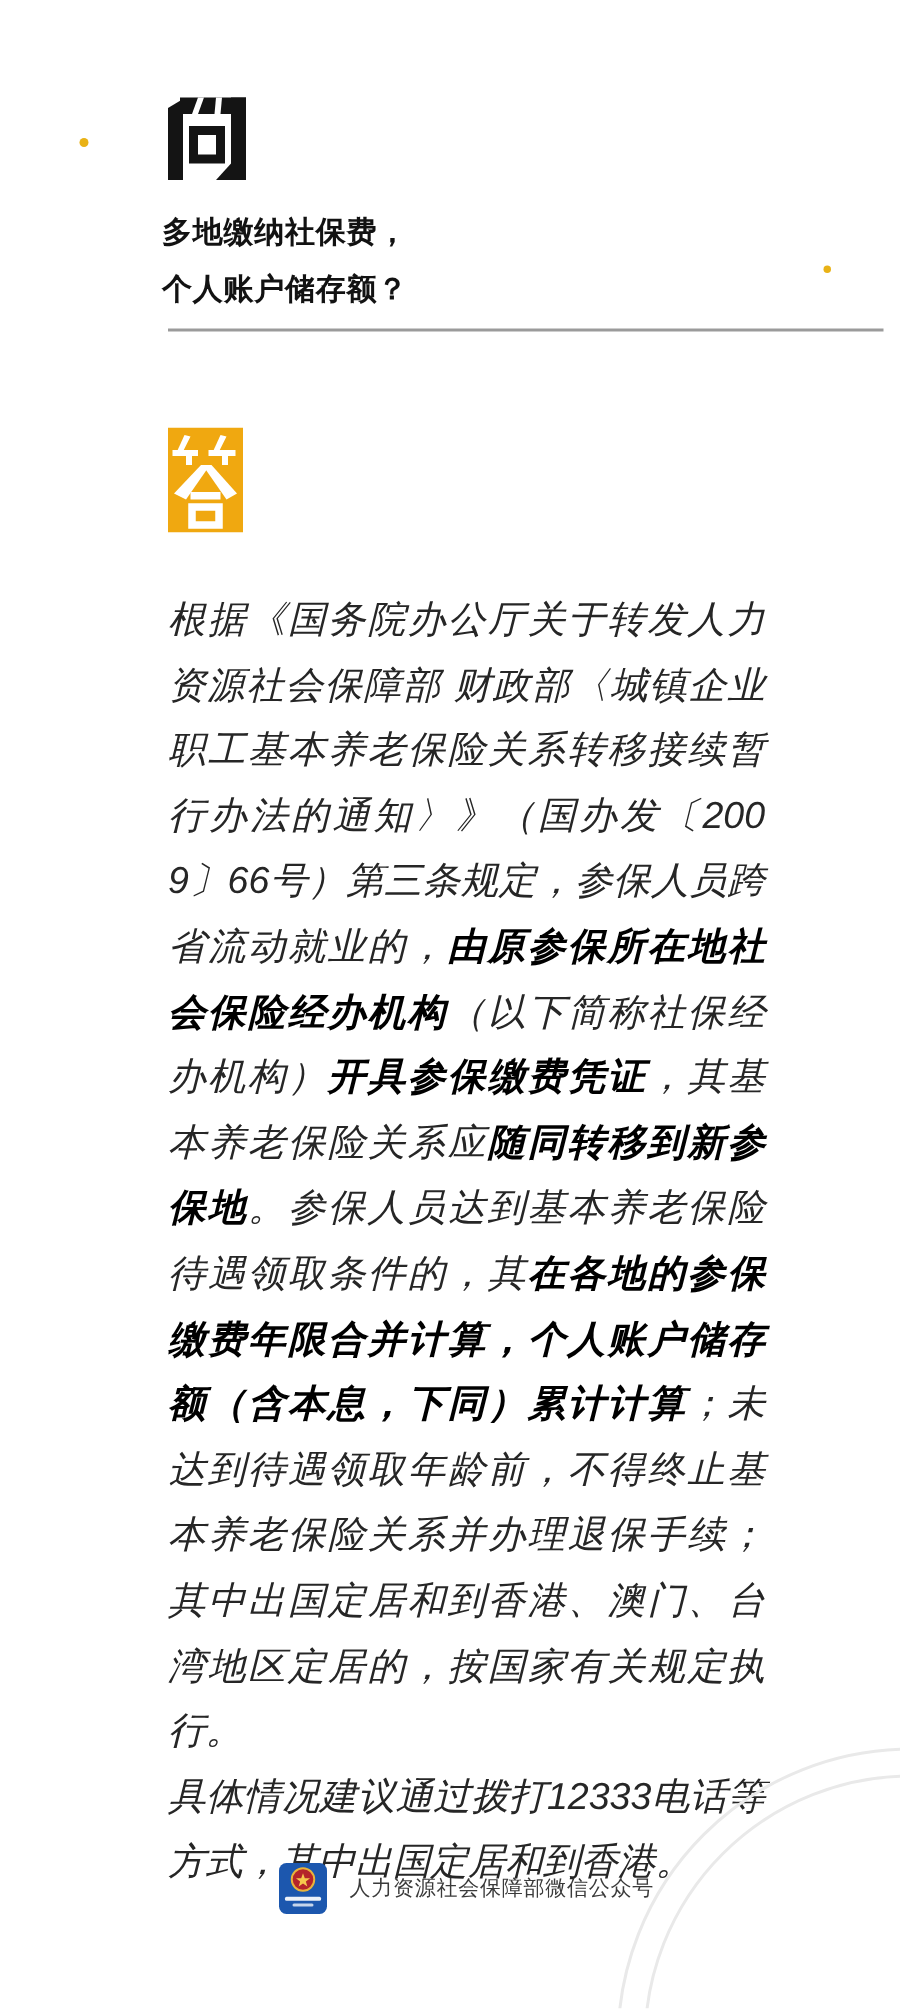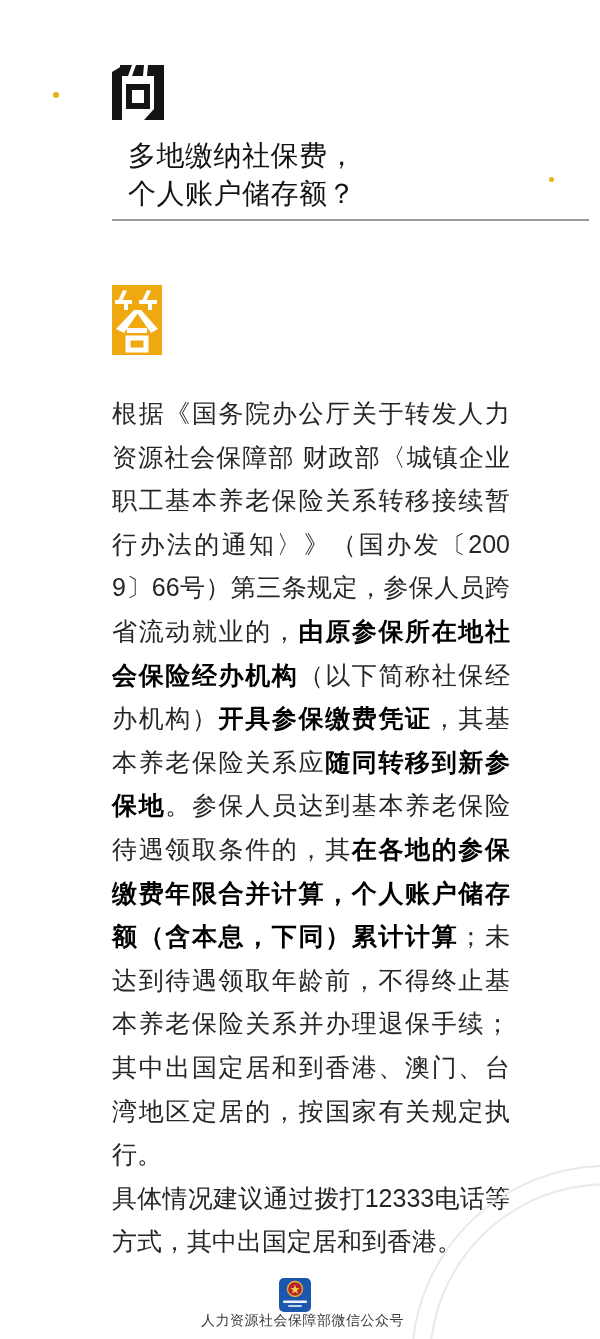"多地缴纳社保费，" .q-title { font-size: 28px -> 20px; font-weight: 400 -> 700; left: 128px -> 108px }
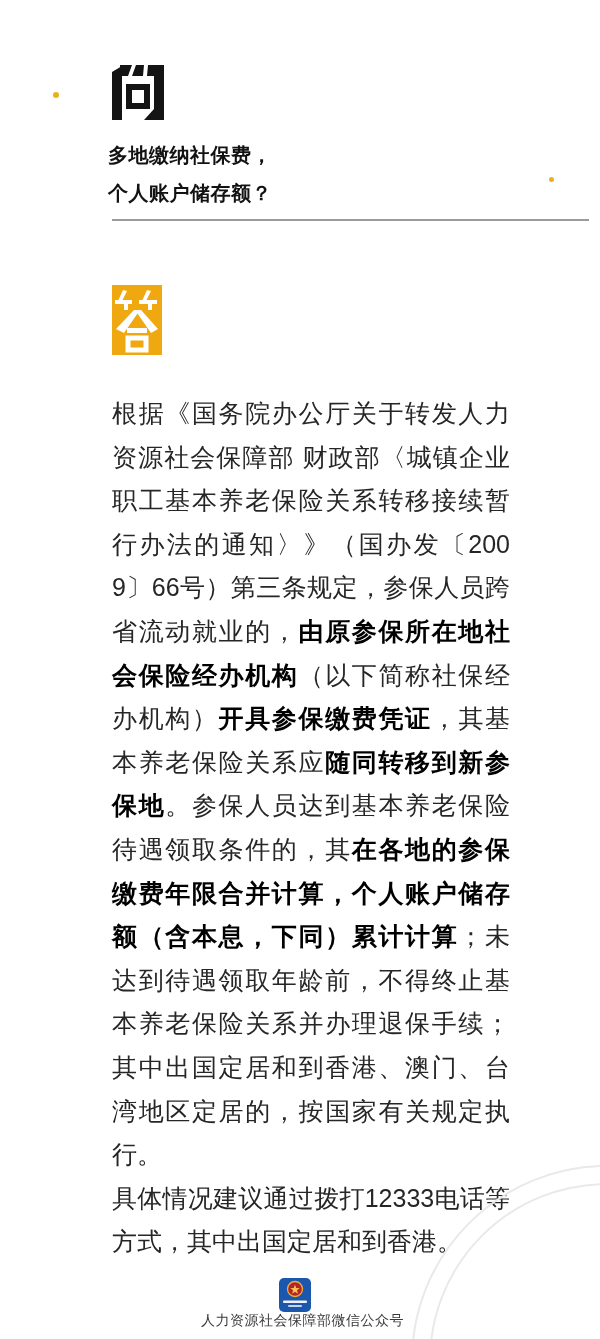"根据《国务院办公厅关于转发人力资源社会保障部" .answer-body p { font-style: none -> italic }
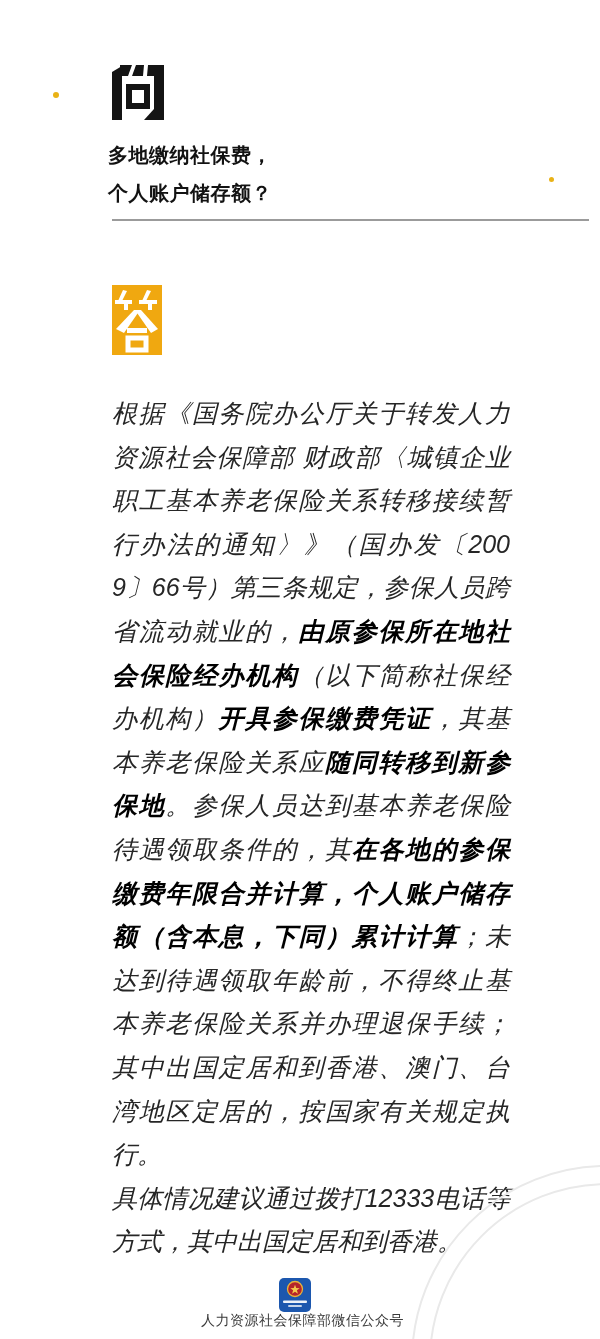"人力资源社会保障部微信公众号" .footer { flex-direction: column -> none; top: 1278px -> 1242px }
